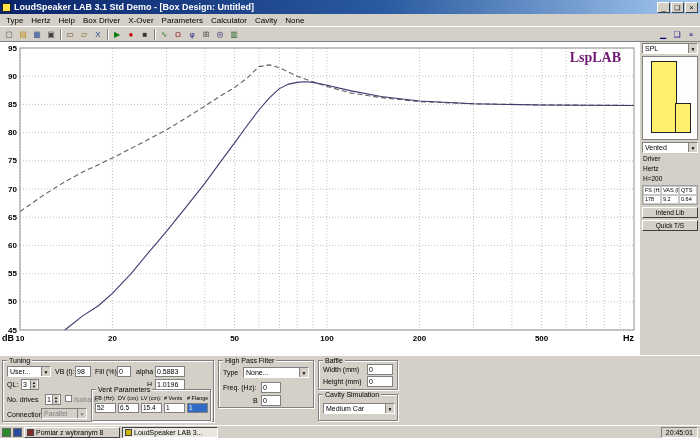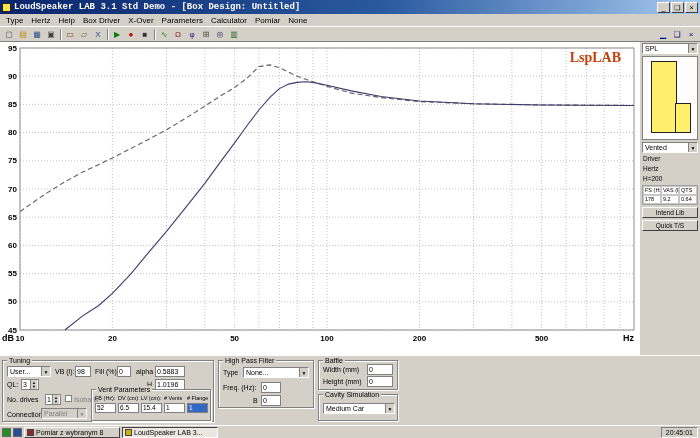"LoudSpeaker LAB 3.1 Std Demo" .title-text { font-family: Liberation Mono, monospace -> none }
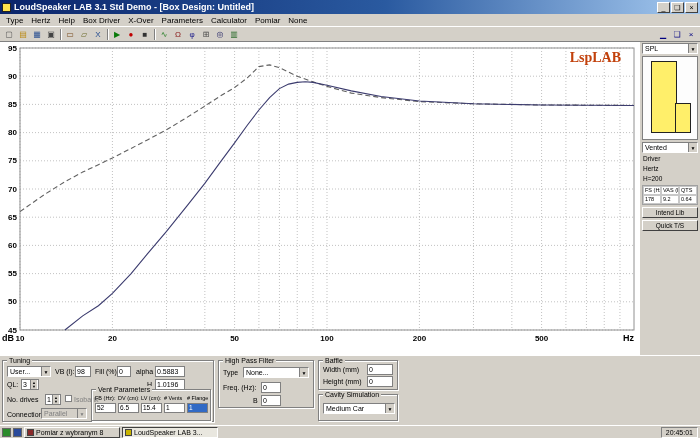"Pomiar" span.menu-item { text: Pomiar -> Cavity }
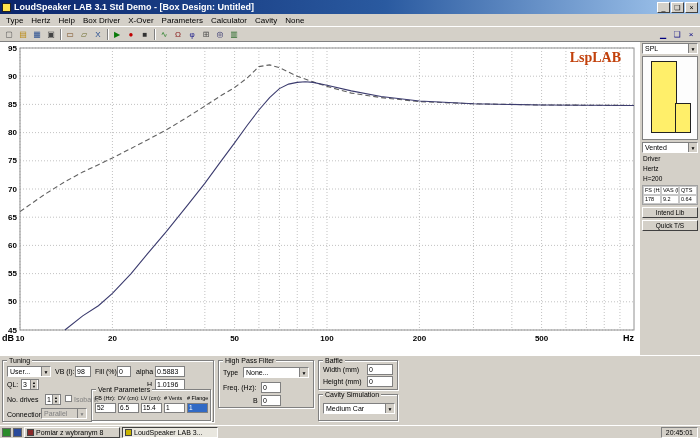"LspLAB" .watermark { color: #c2410c -> #701a75 }
